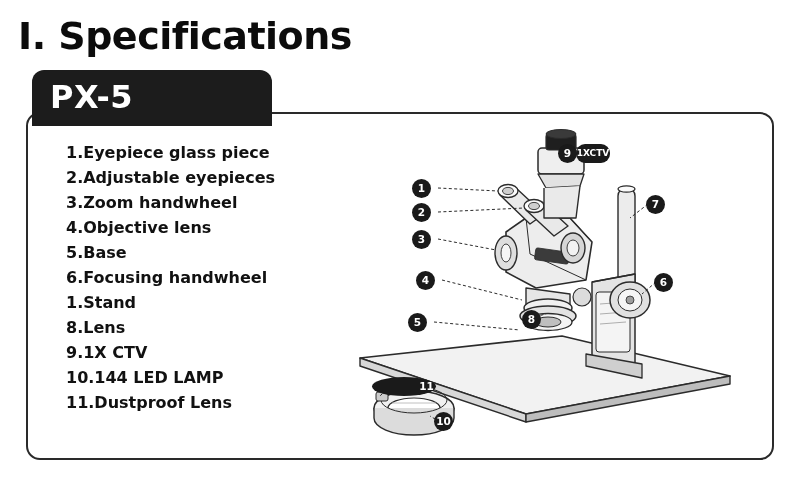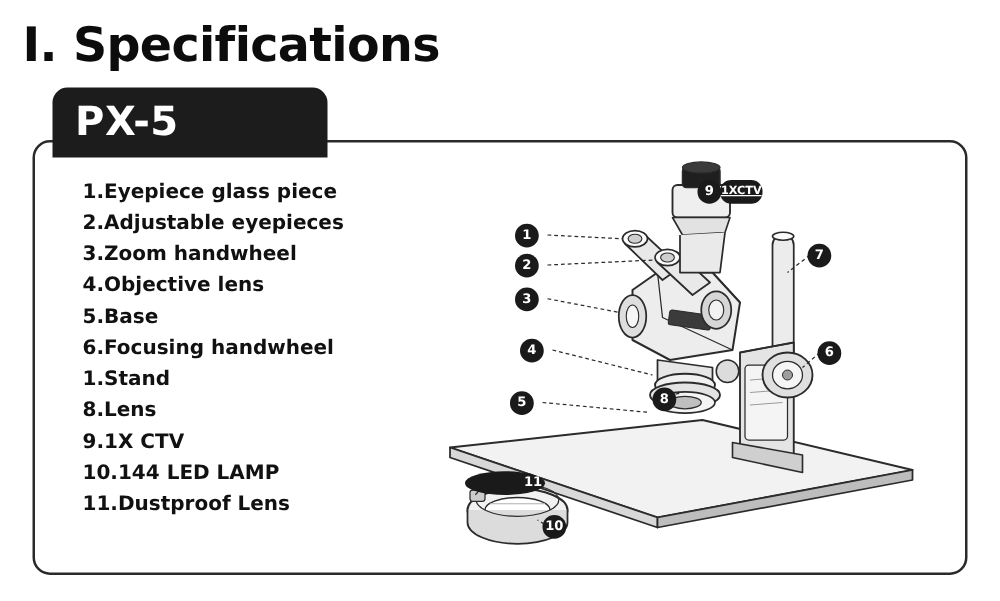"PX-5" .model-tab { left: 42px -> 32px; width: 220px -> 240px }
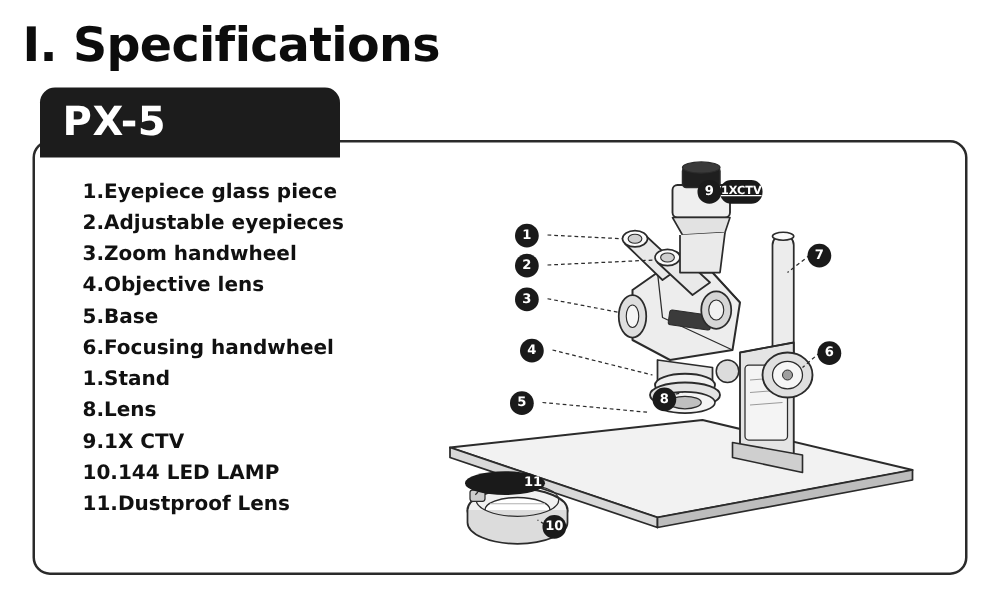"1XCTV" .callout.wide { text-decoration: underline -> none }
